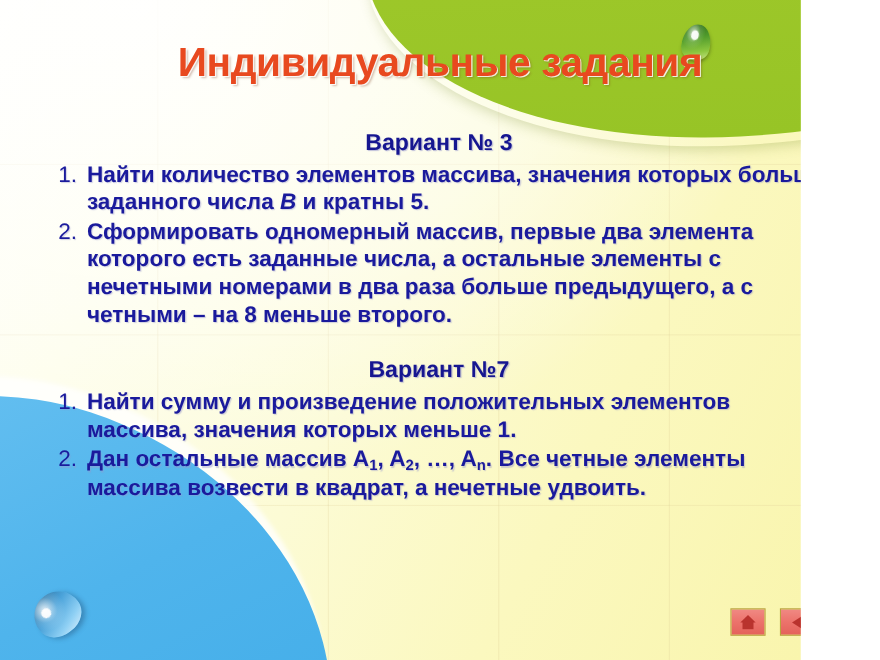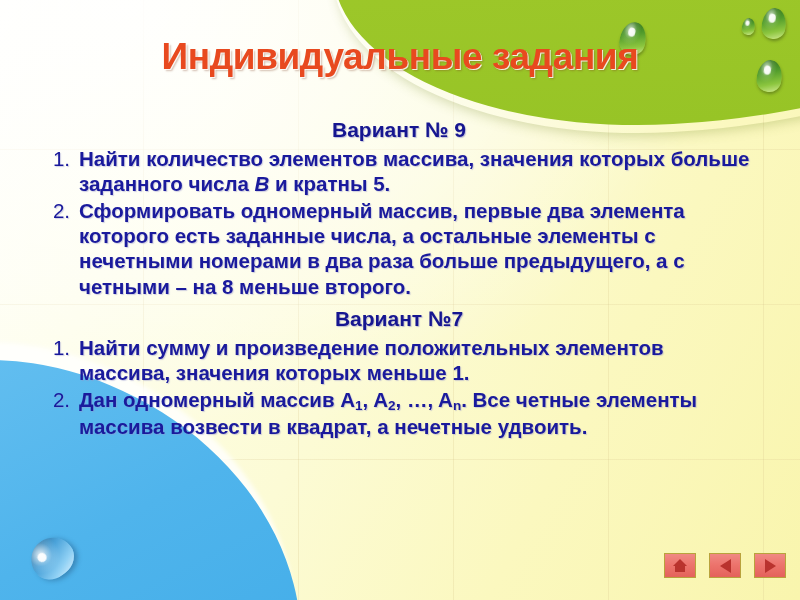"Индивидуальные задания" #slide { width: 800px -> 728px }
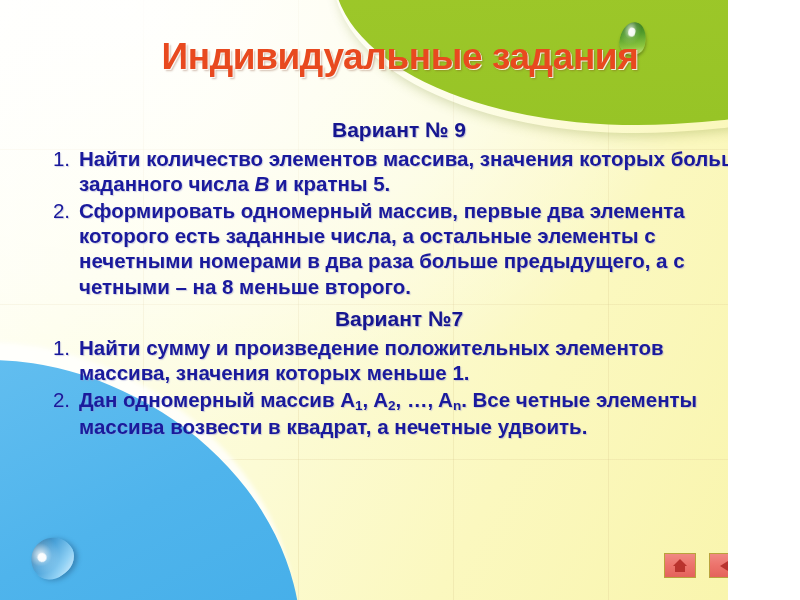"Вариант № 9" div.variant-heading { text: 9 -> 3 }
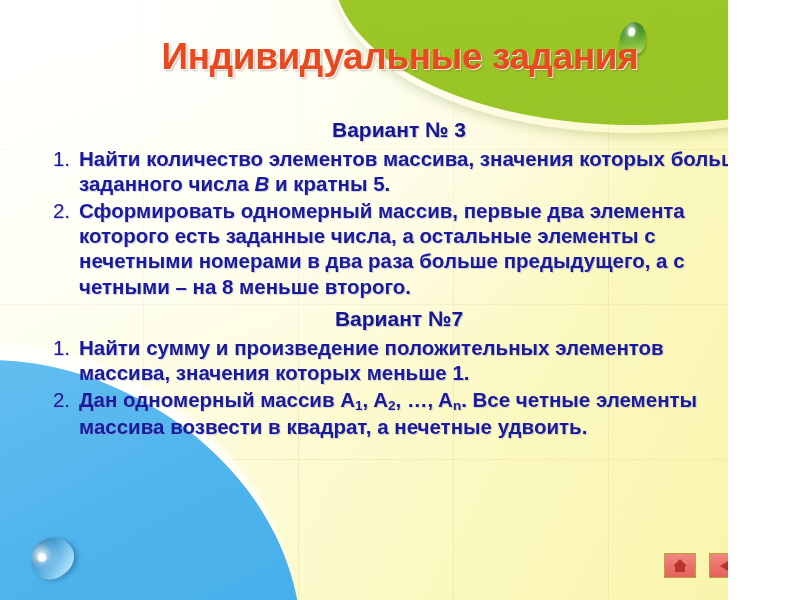"Вариант №7" .variant-heading.second { margin-top: 8px -> 26px }
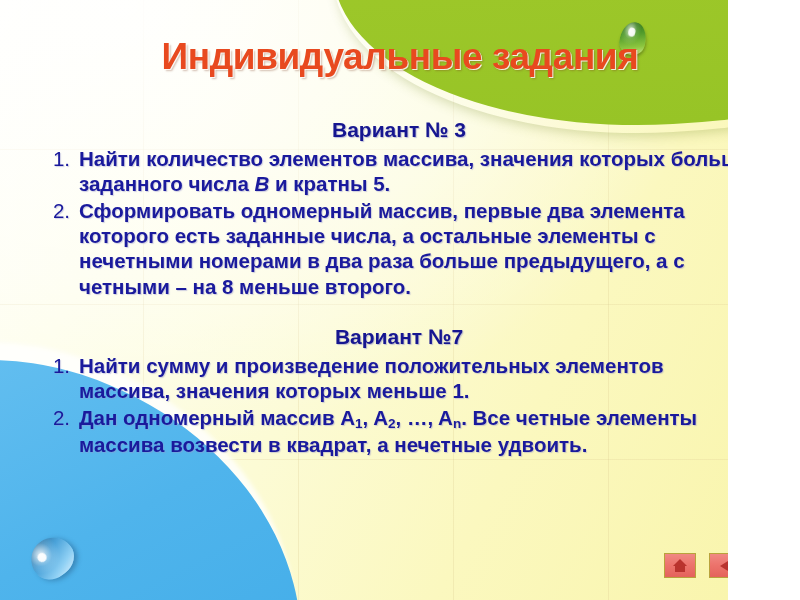"Дан одномерный массив A" span { text: одномерный -> остальные }
